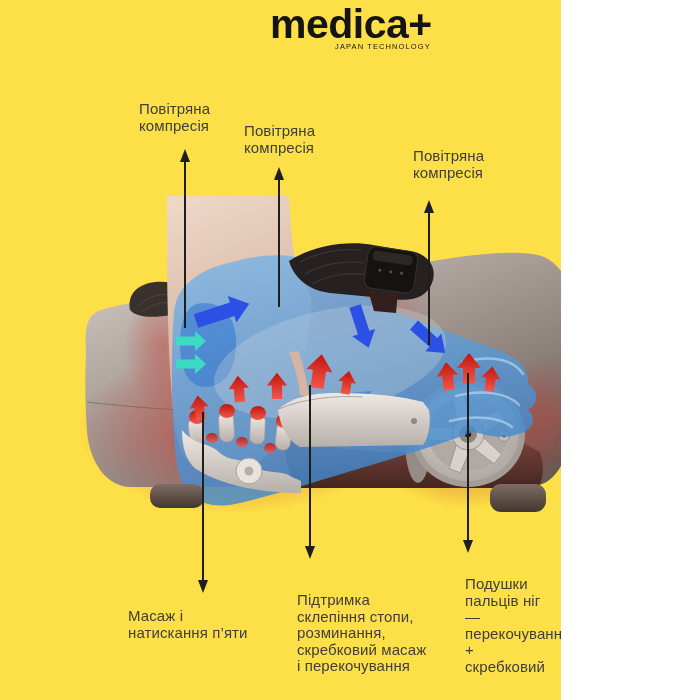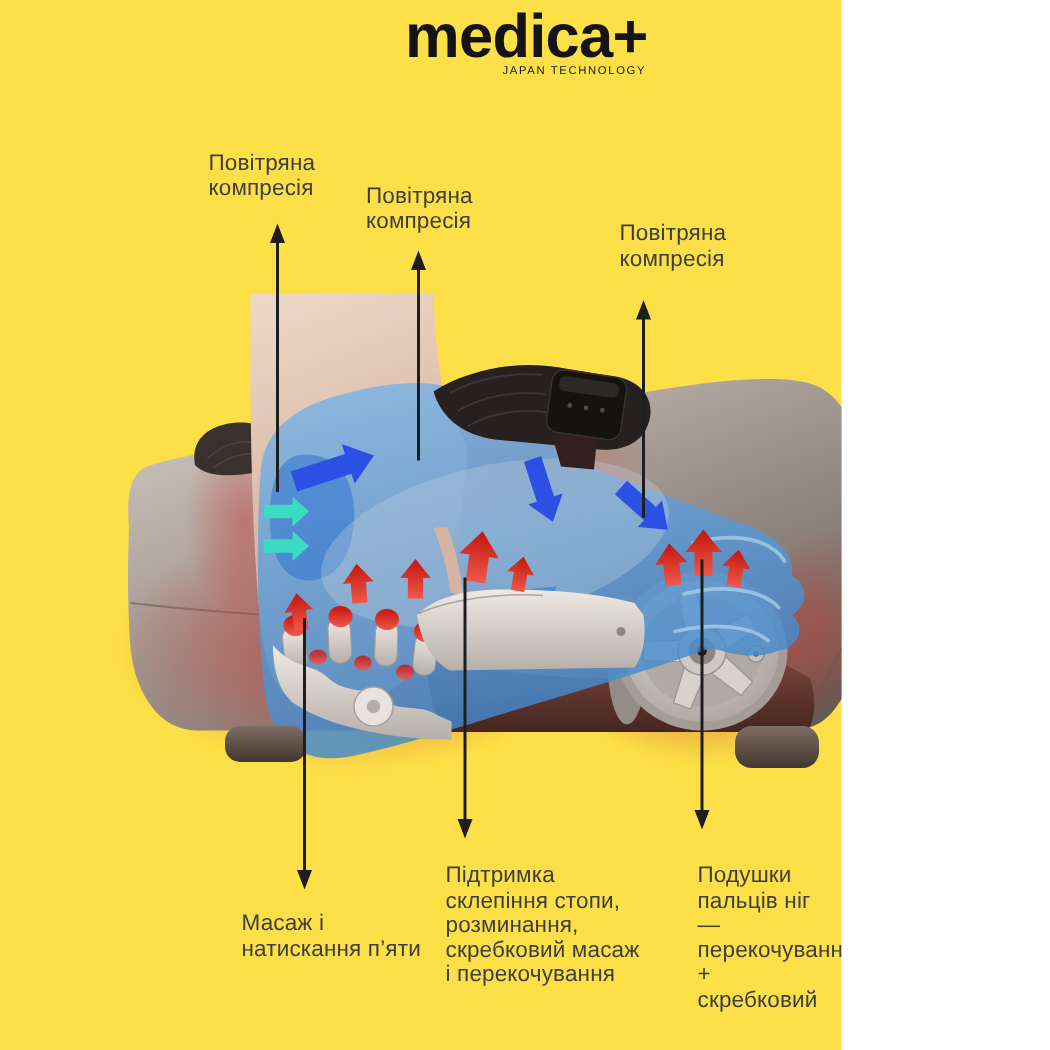"Підтримка" .c5 { top: 576px -> 592px }
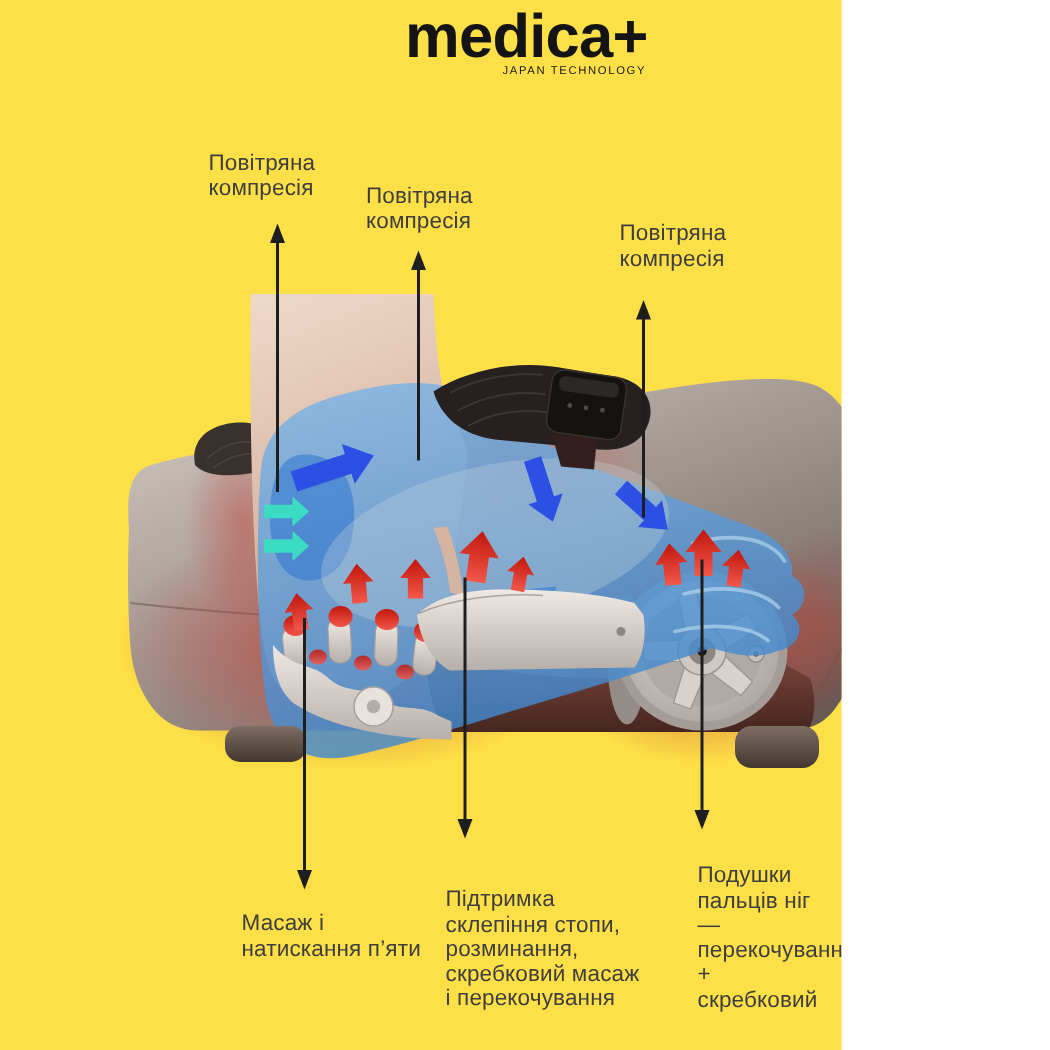"Масаж і" .c4 { margin-left: 33px -> none }
